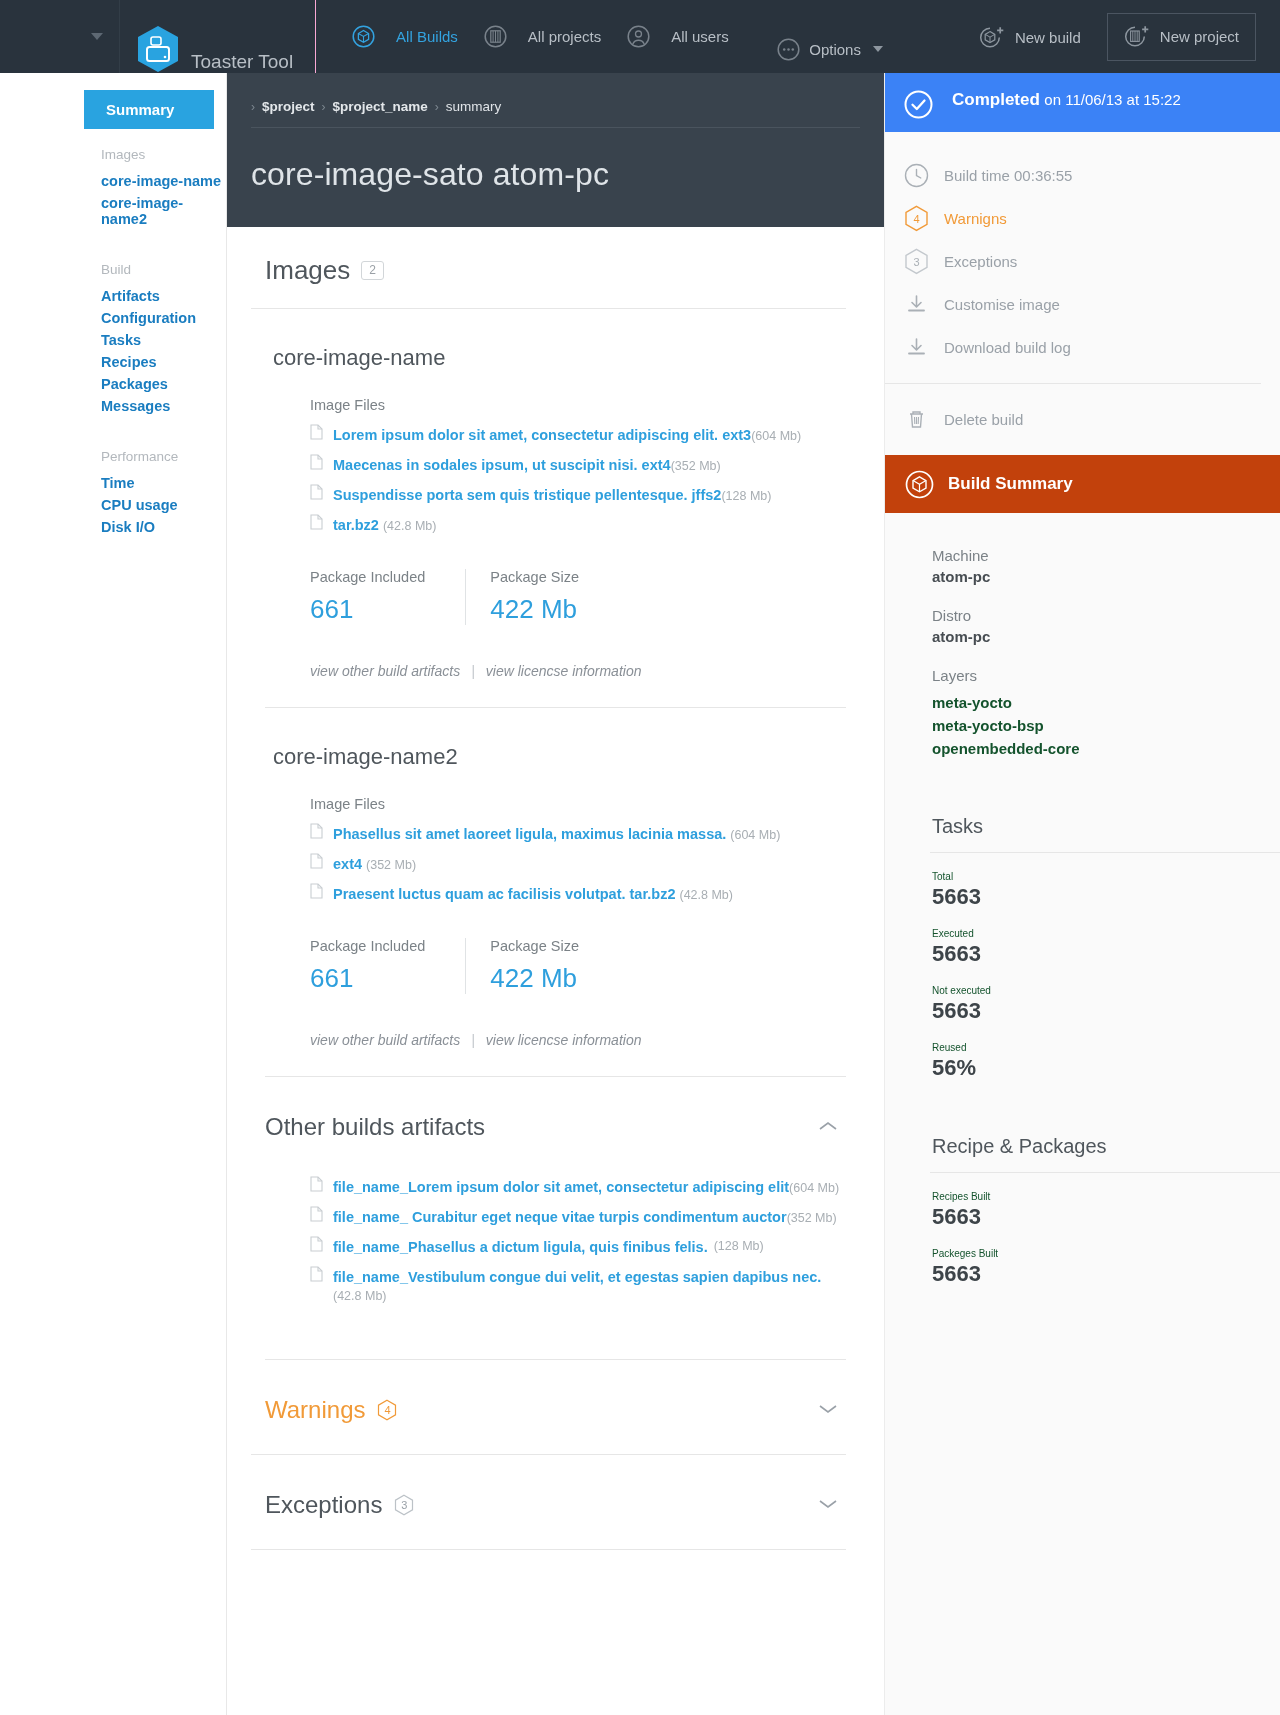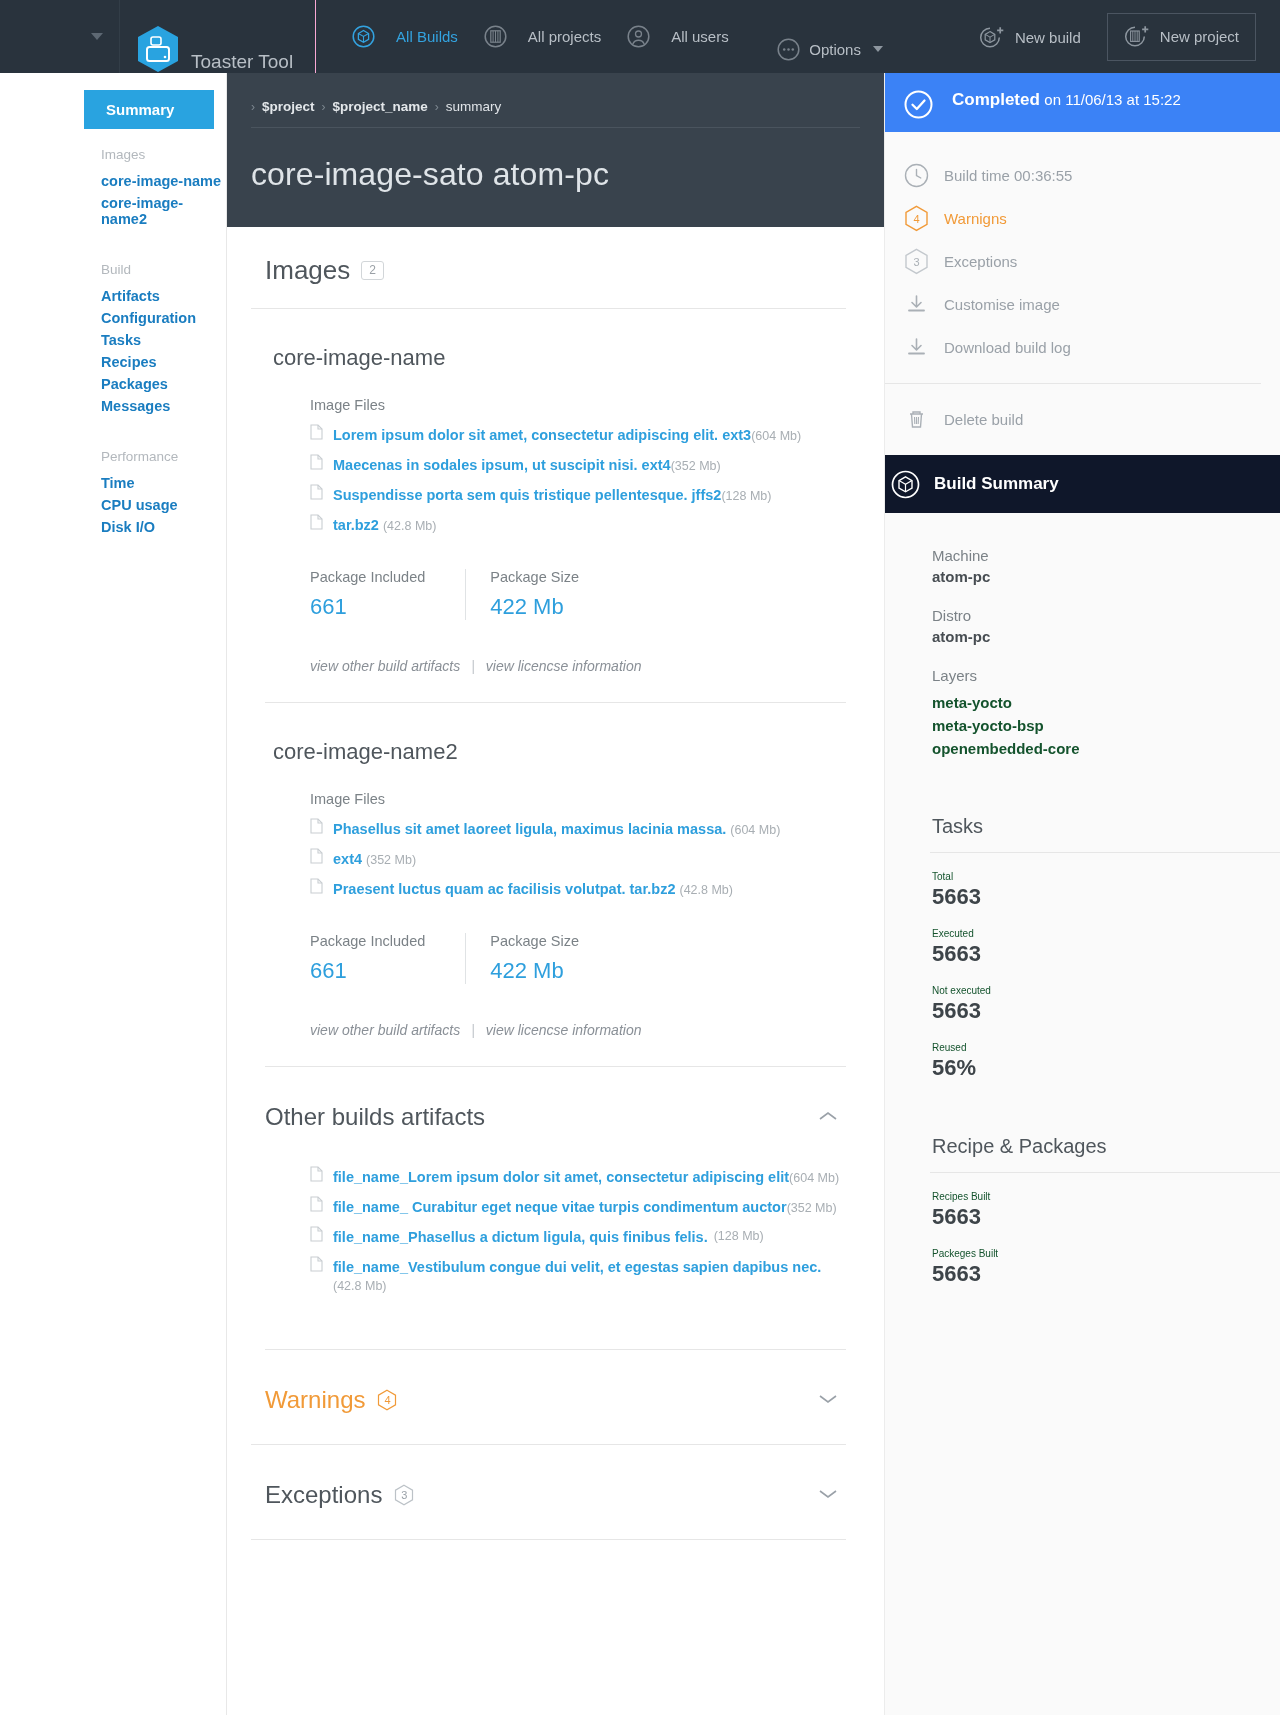"Build Summary" .bs-bar { background: #0f172a -> #c2410c; padding: 17px 0 17px 6px -> 17px 0 17px 20px }
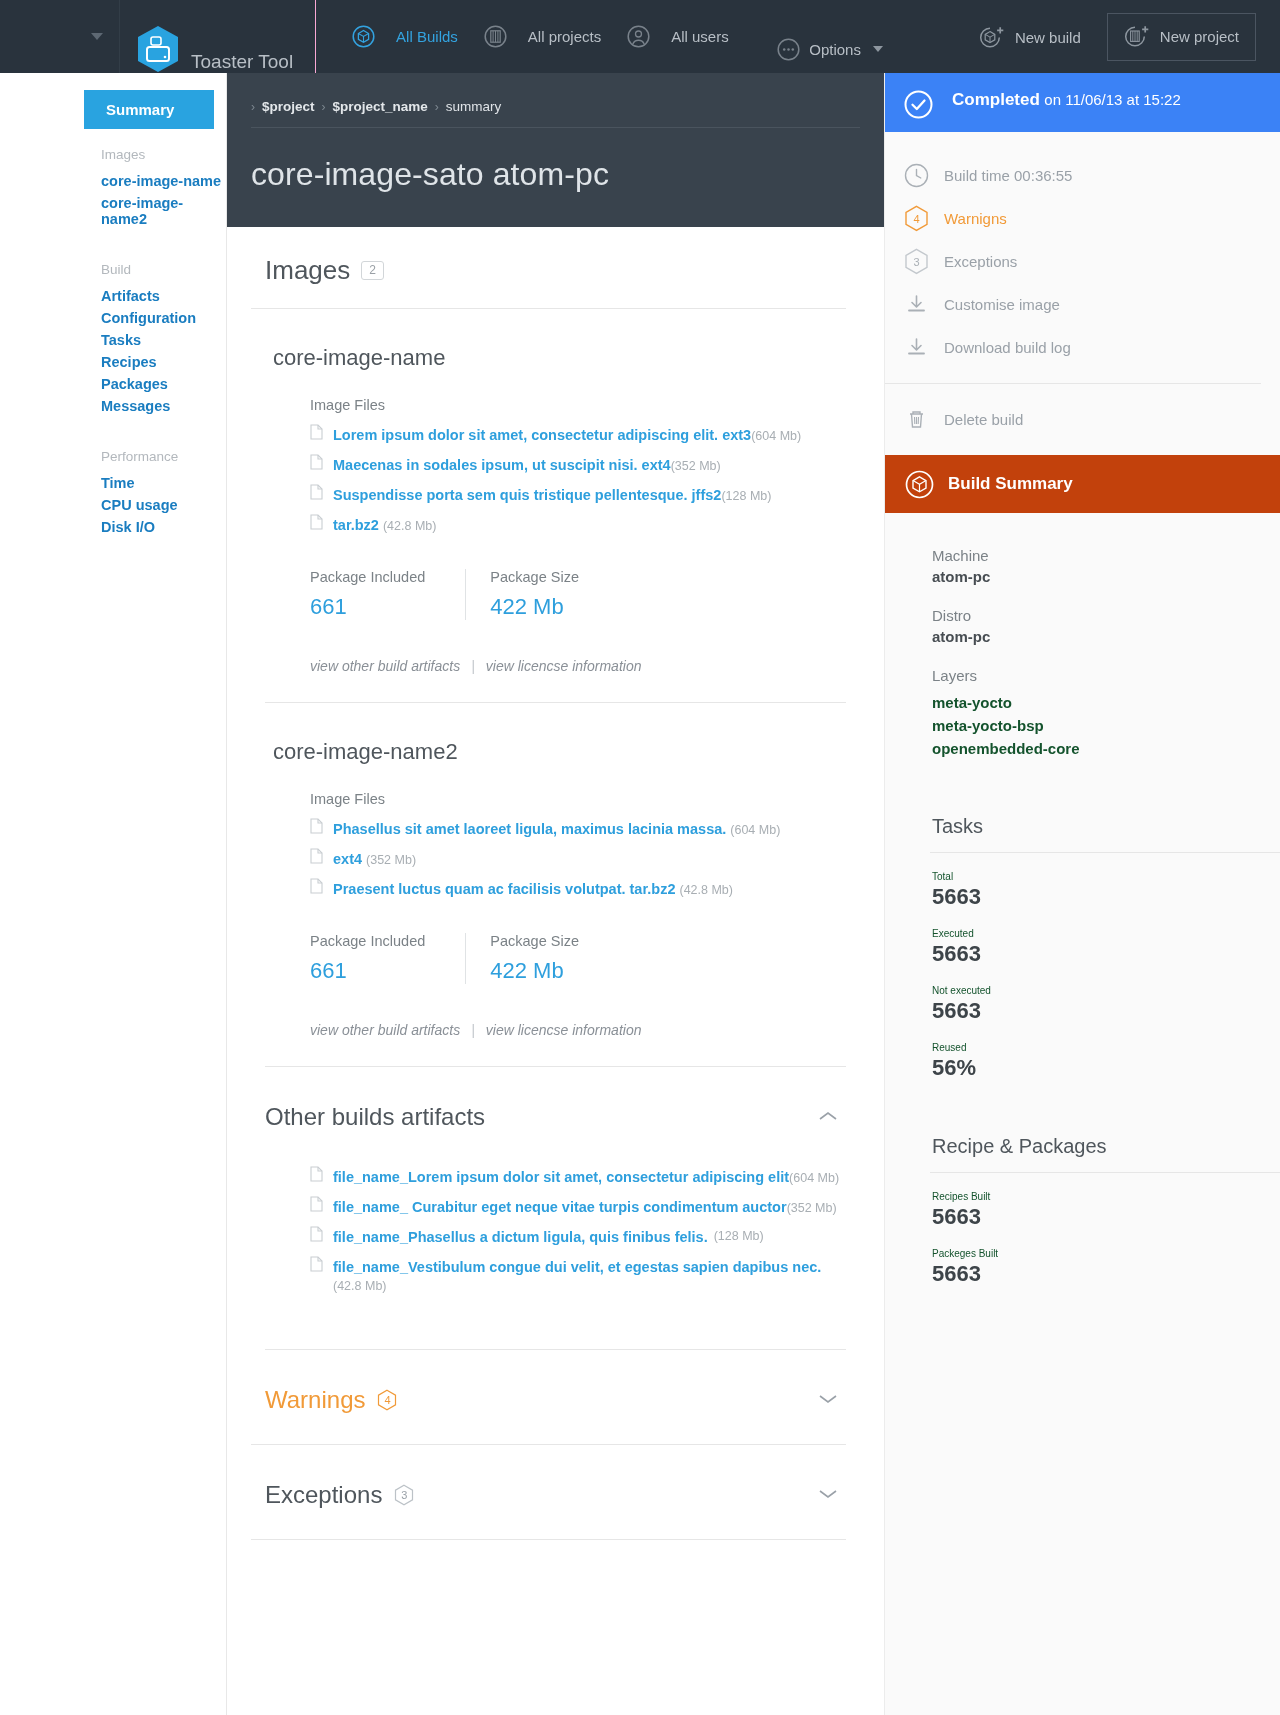"661" .stat-val { font-size: 22px -> 26px }
